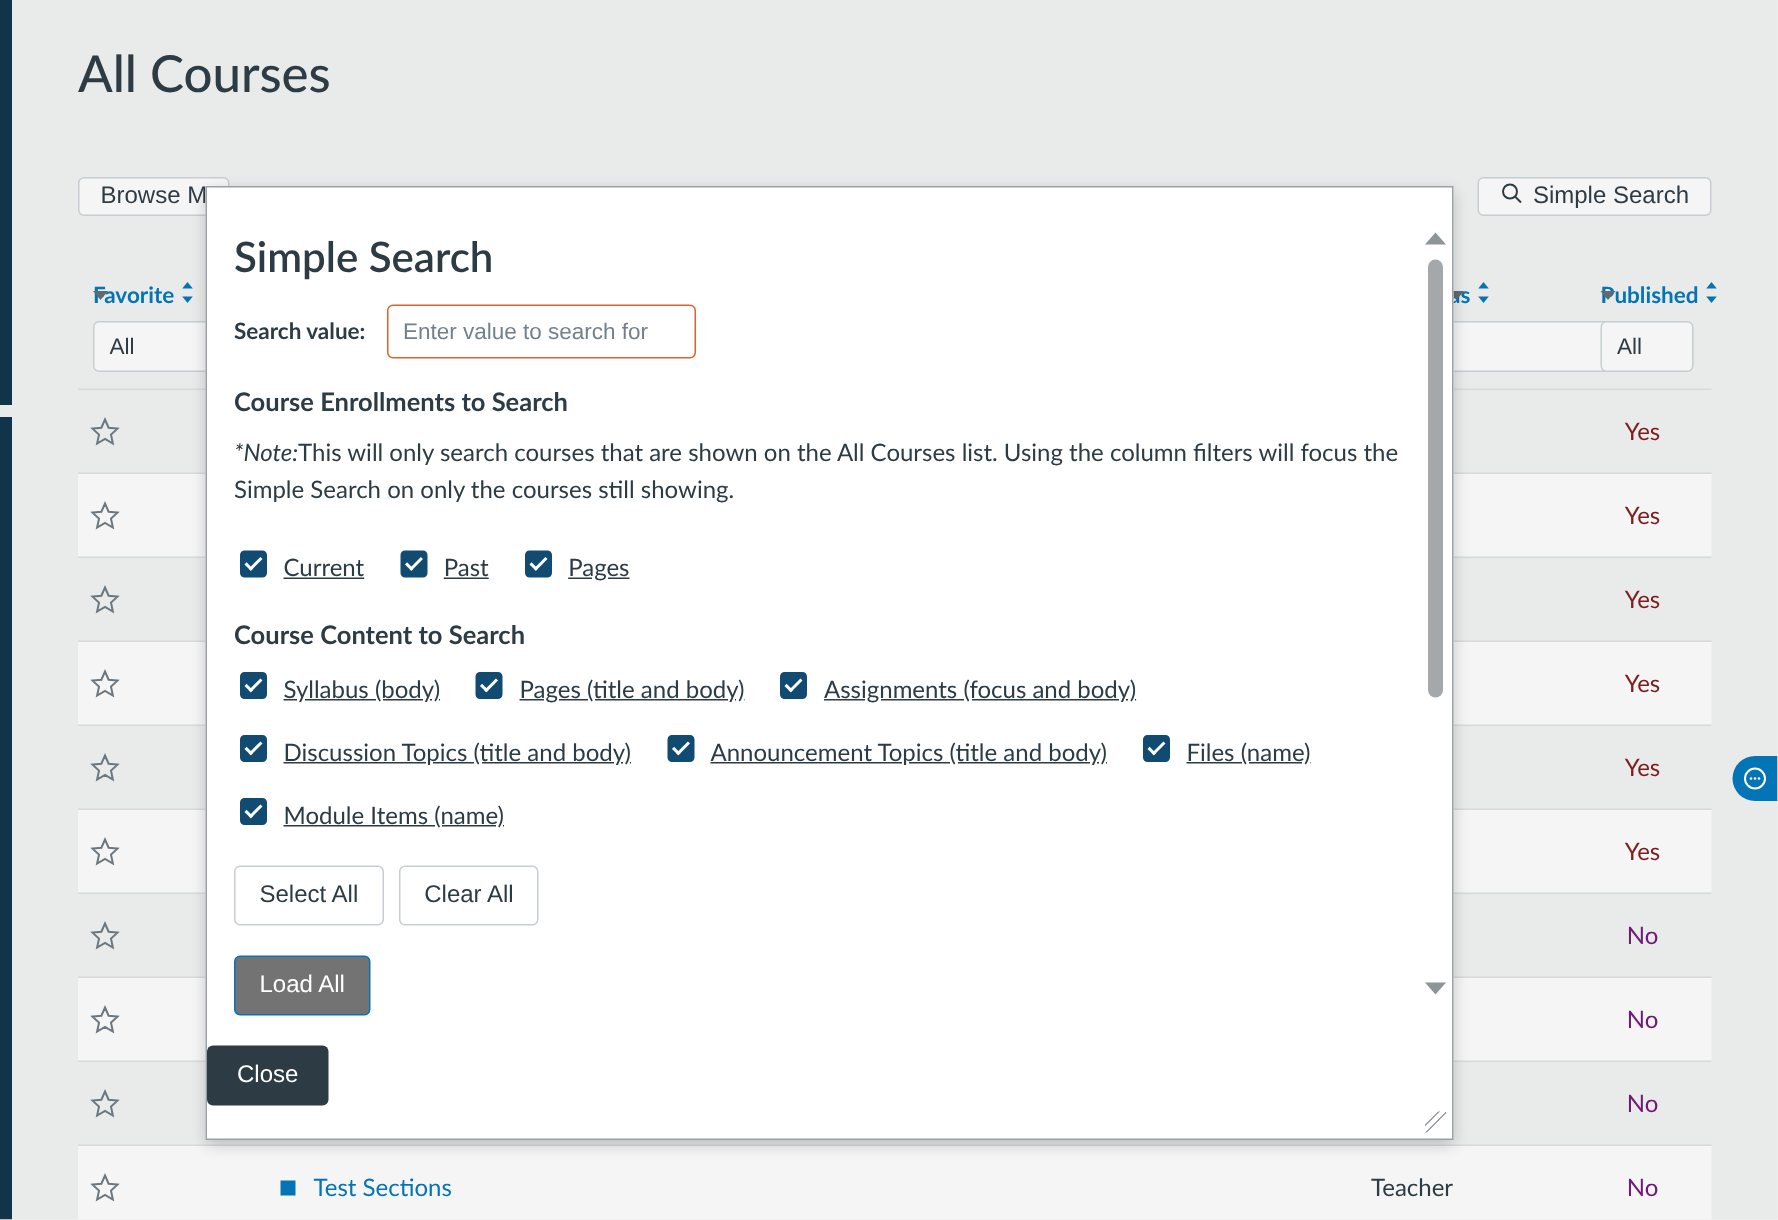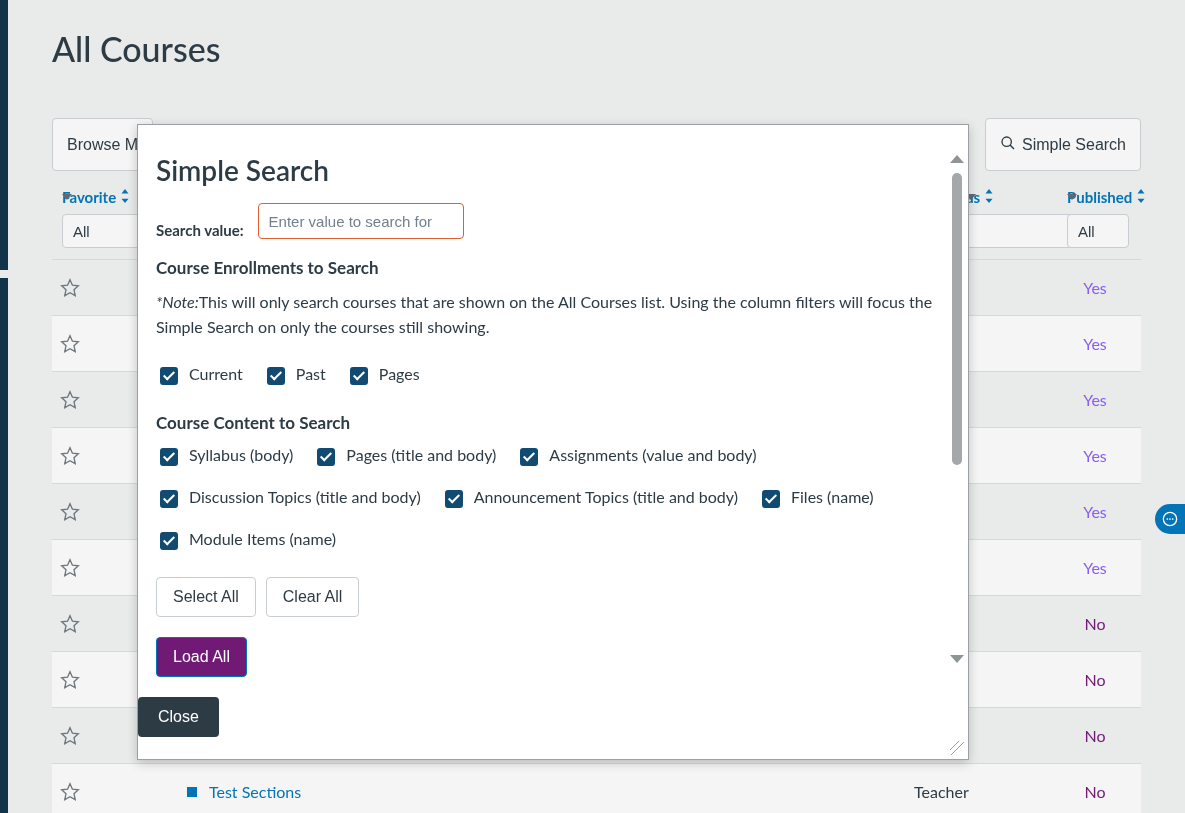"Browse M" .btn { height: 53px -> 26px }
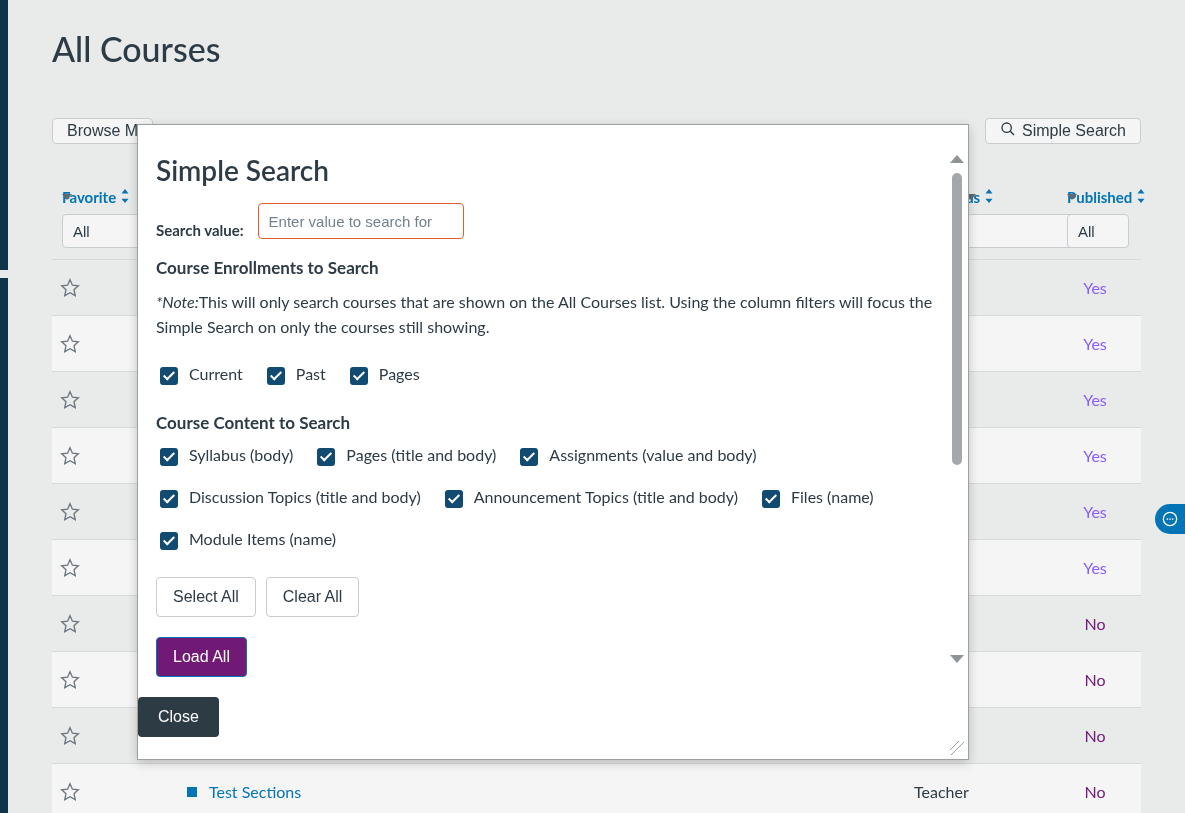"Search value:" .field-row { align-items: flex-end -> center }
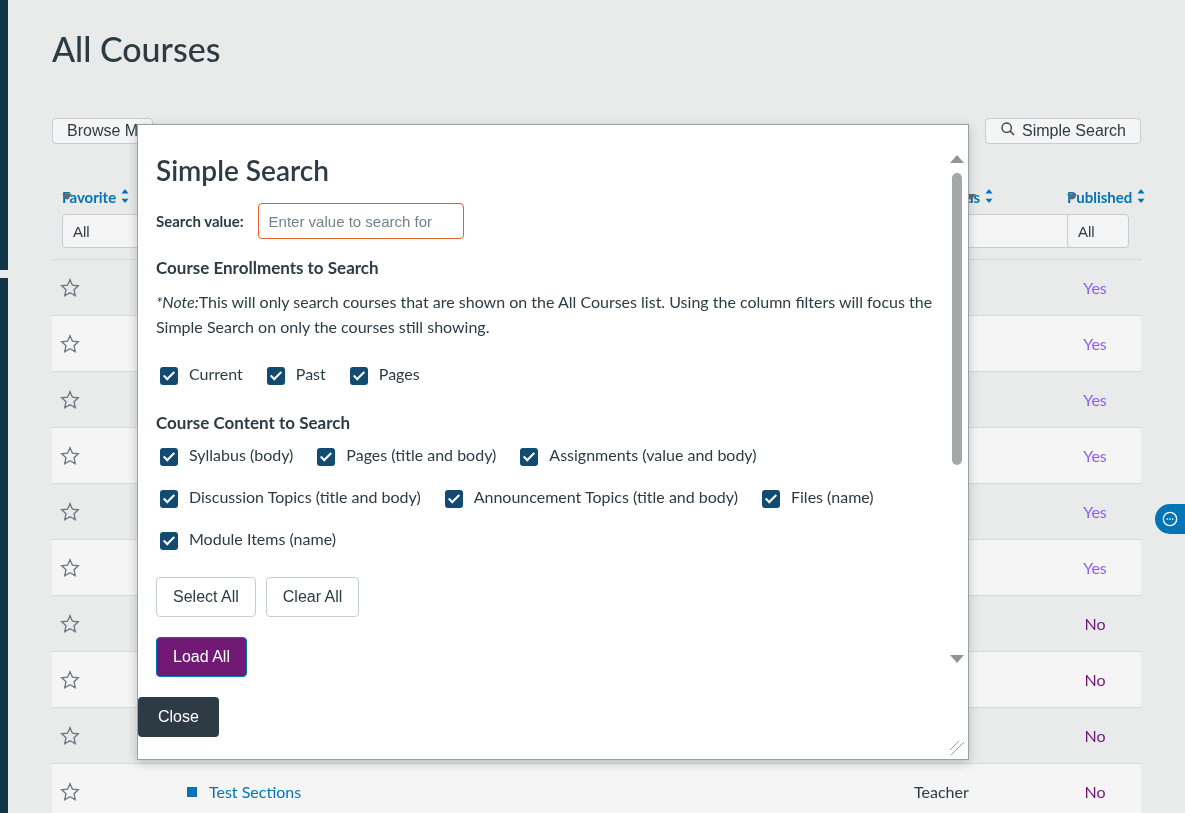"Yes" .published.yes { color: #8b5cf6 -> #7f1d1d }
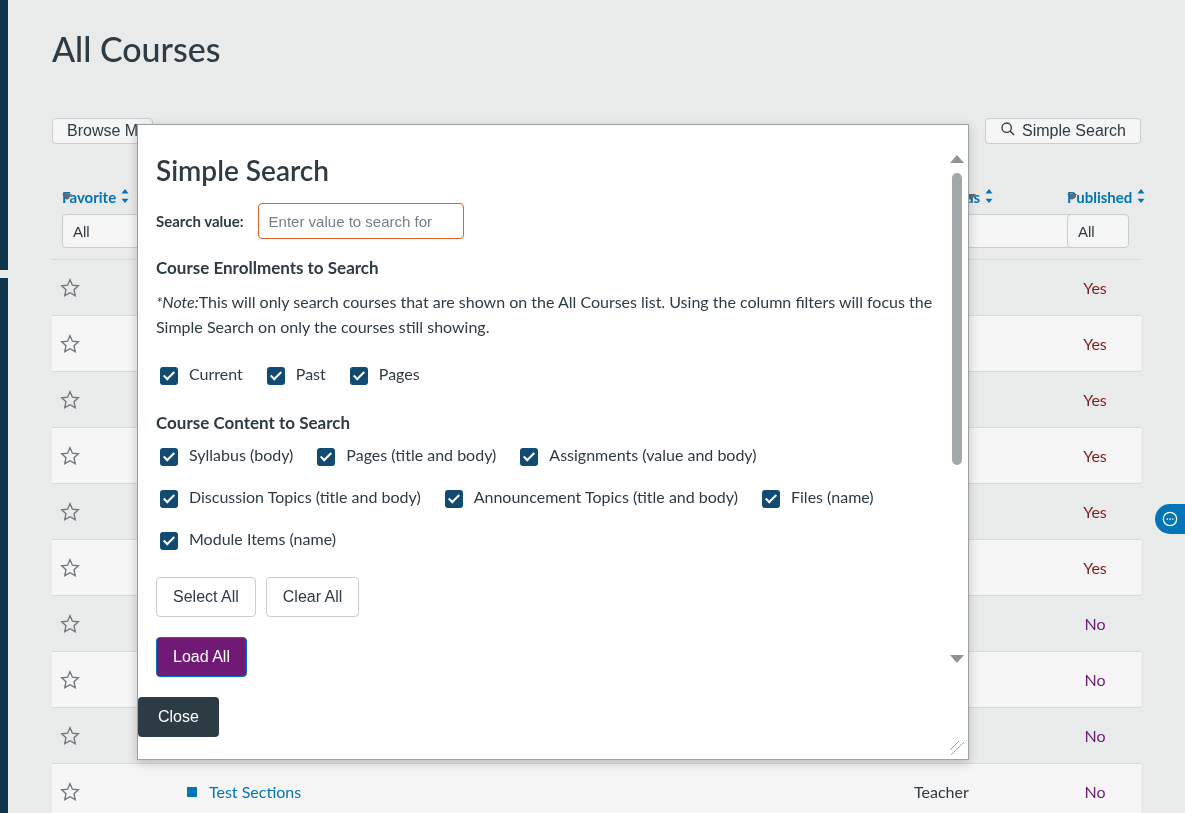"Current" .chk { align-items: flex-start -> flex-end; text-decoration: none -> underline }
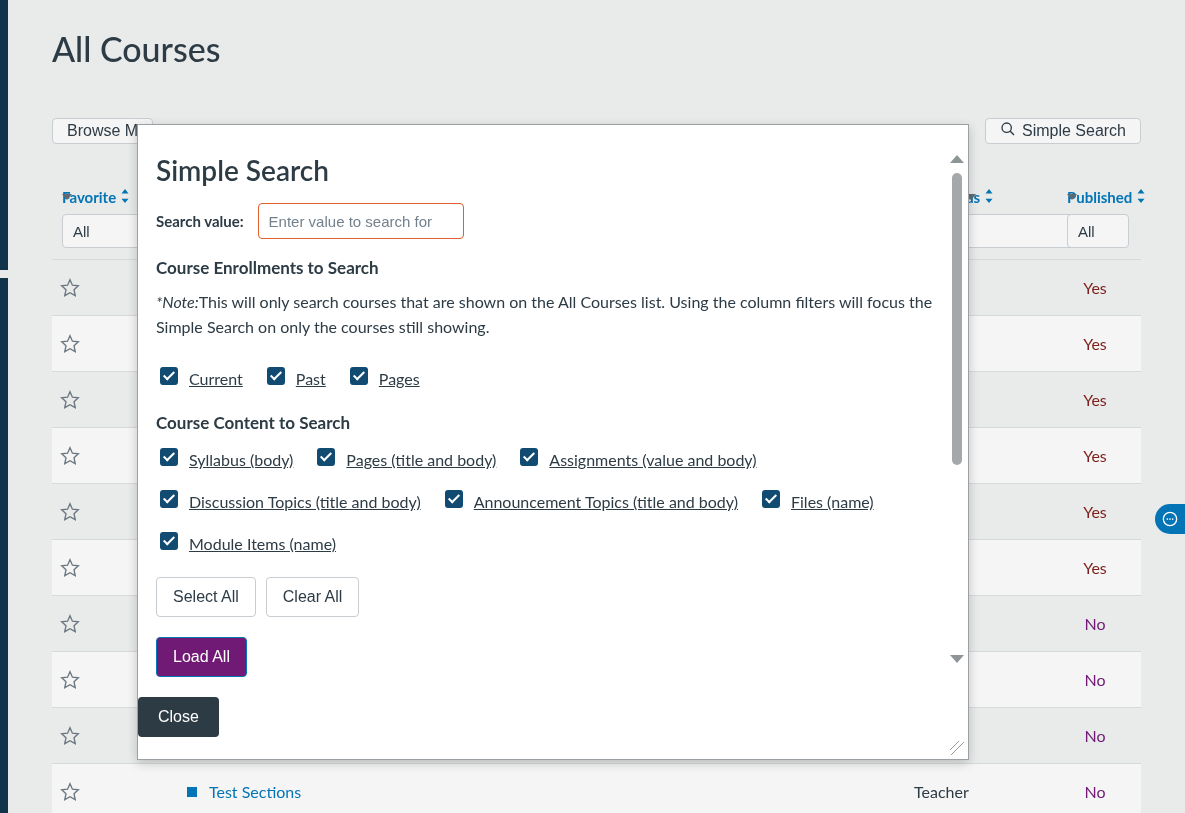"Assignments (value and body)" span { text: value -> focus }
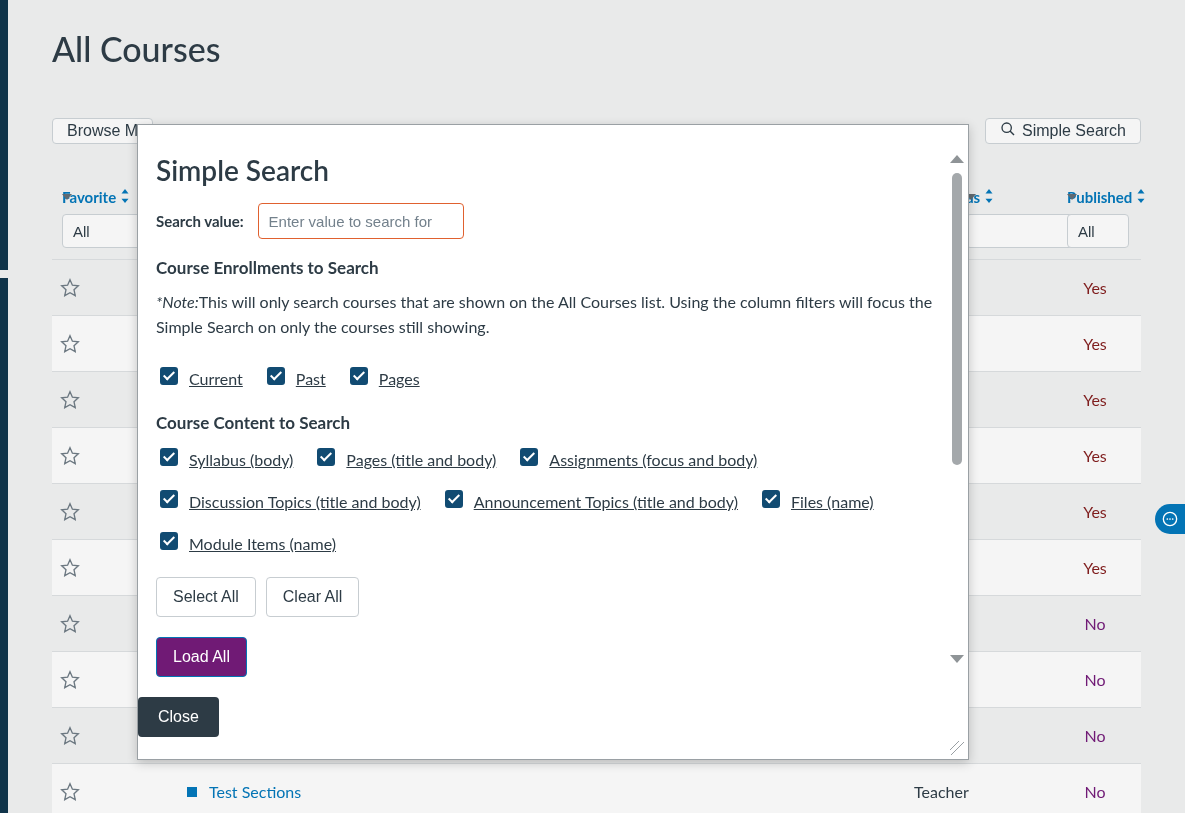"Load All" .modal-btn.primary { background: #701a75 -> #737373 }
